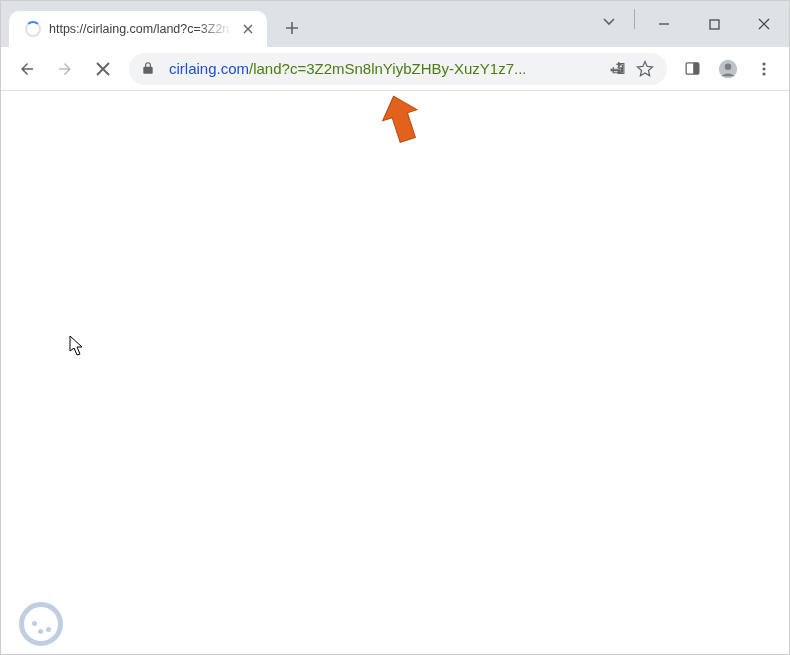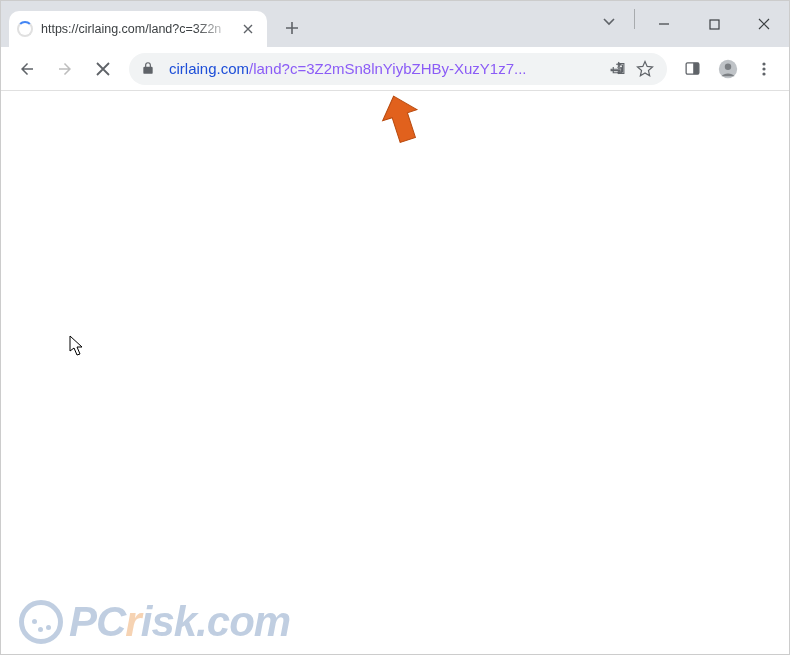"https://cirlaing.com/land?c=3Z2n" .tab { padding: 0 10px 0 8px -> 0 10px 0 16px }
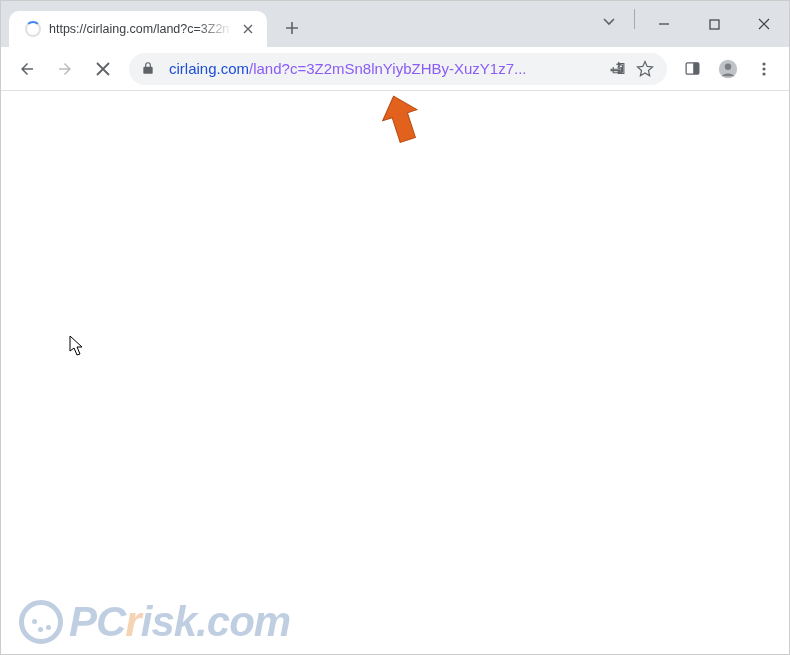"/land?c=3Z2mSn8lnYiybZHBy-XuzY1z7..." .url-path { color: #8b5cf6 -> #4d7c0f }
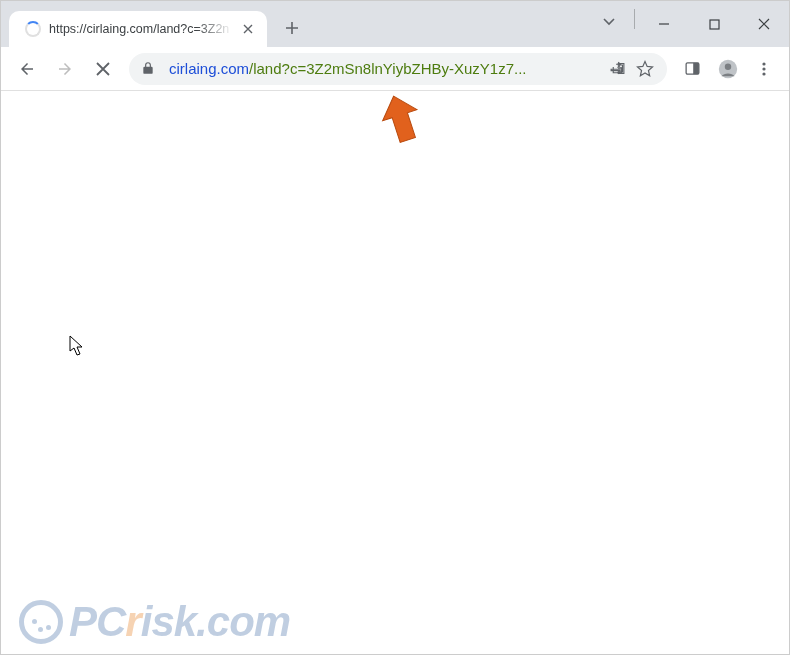"PCrisk.com" div.wm-text { html: <div> <span>PC</span><span>r</span><span>isk.com</span> </div> -> none }
